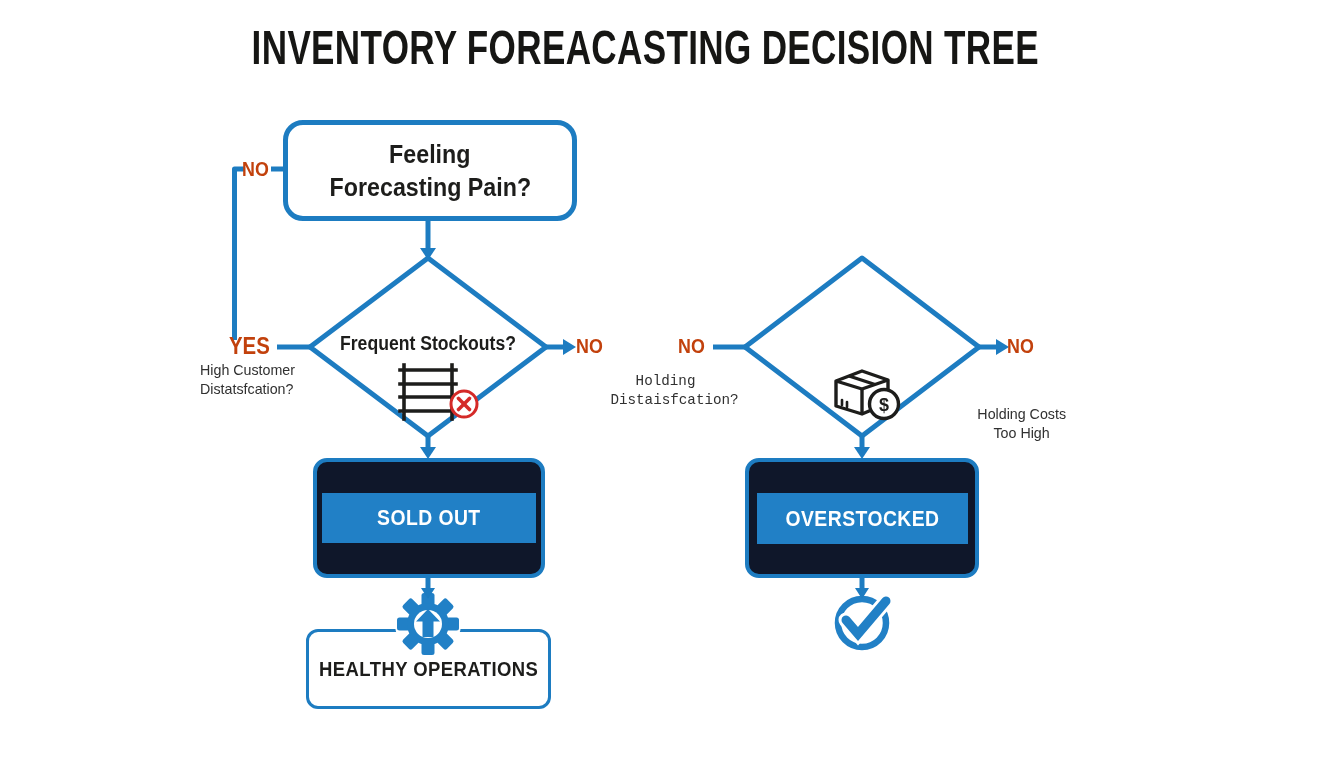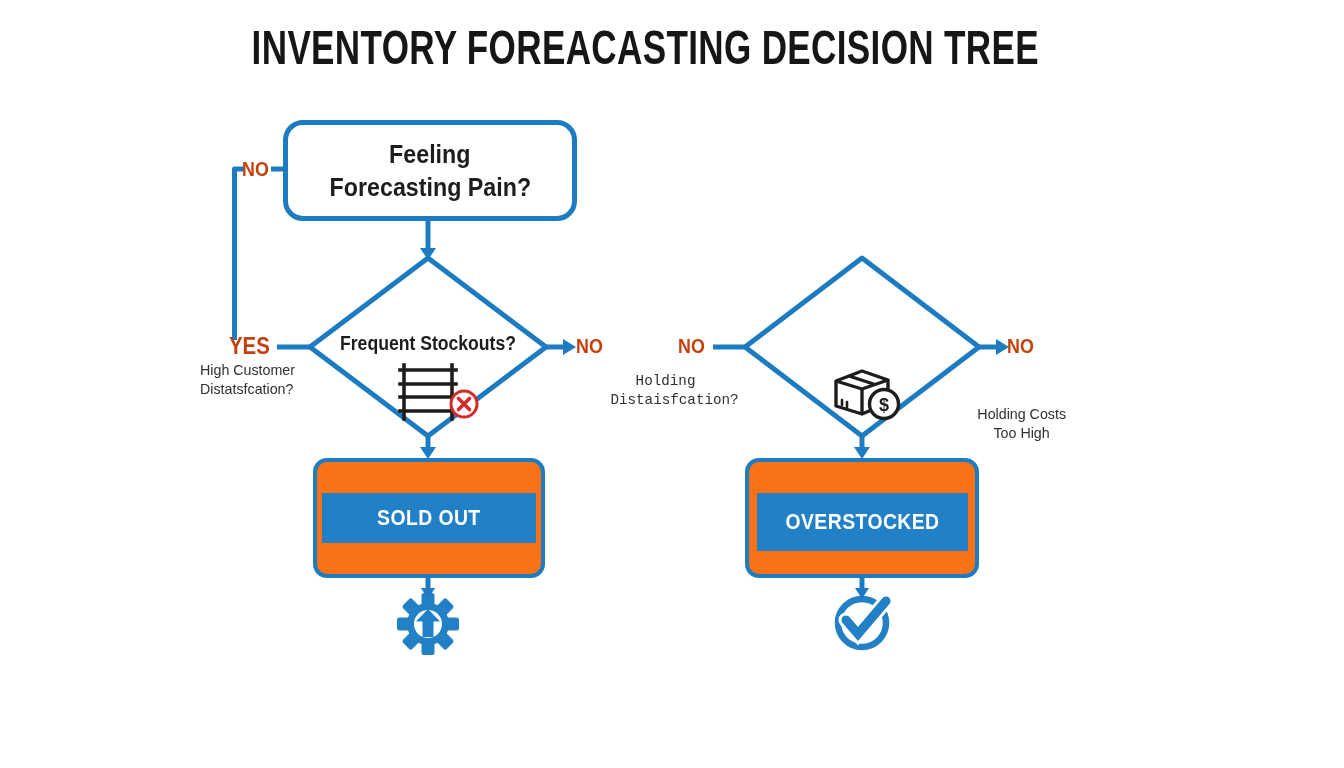"SOLD OUT" .result-box { background: #f97316 -> #0f172a }
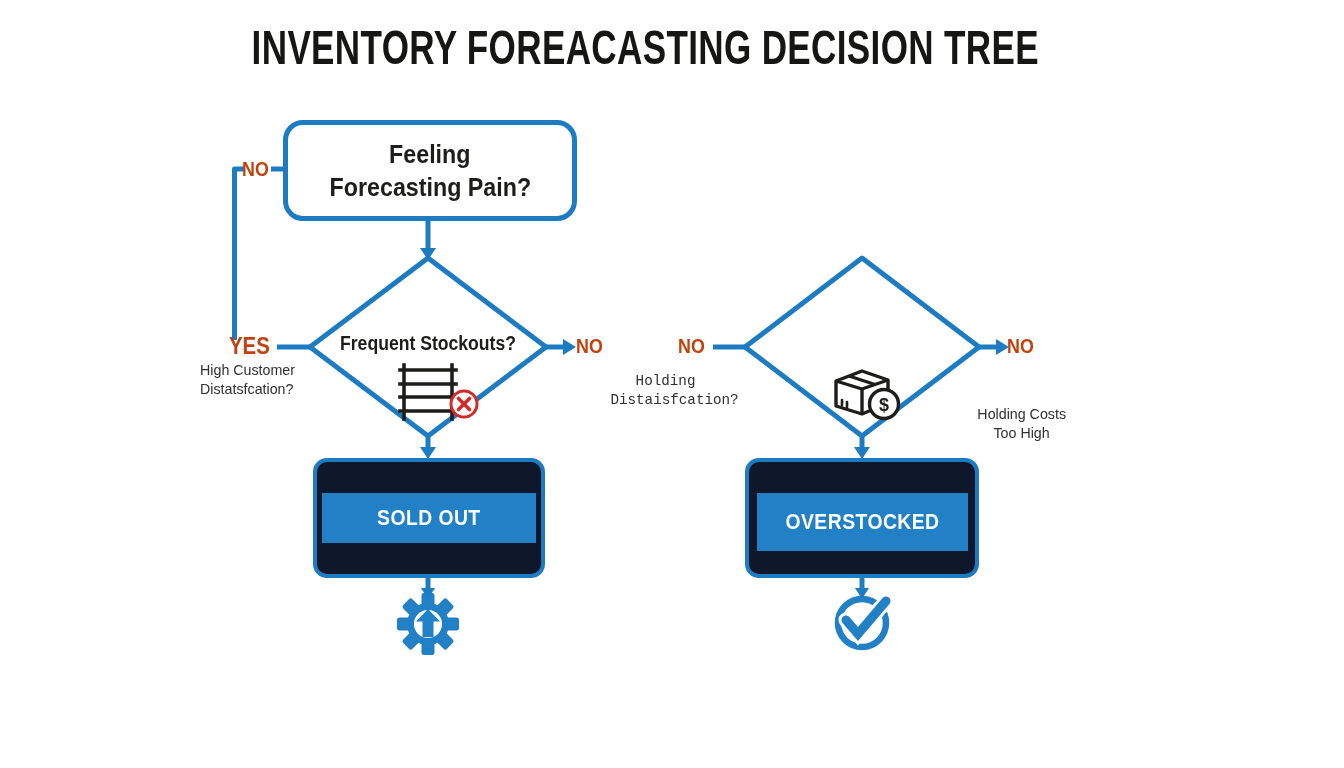"OVERSTOCKED" div.banner { height: 58px -> 51px }
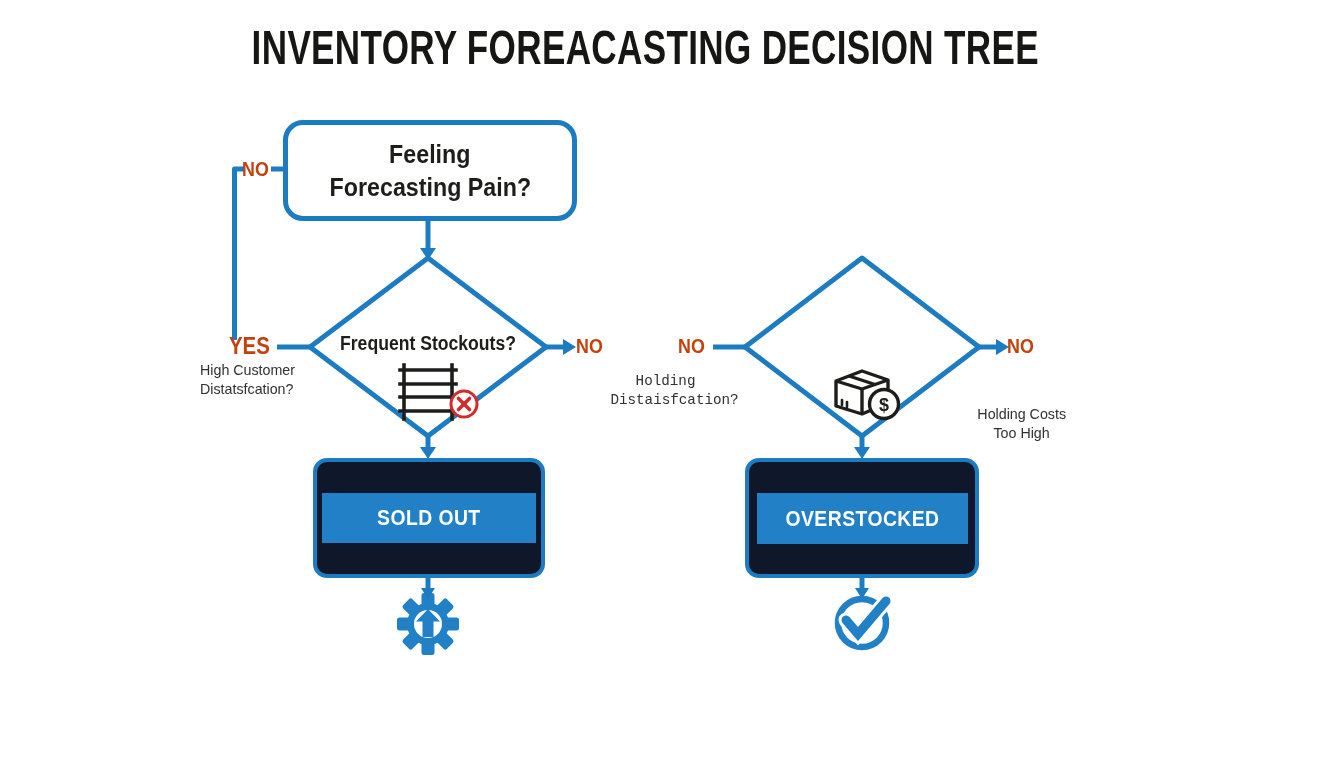"HEALTHY OPERATIONS" div.abs { html: none -> <div> <span>HEALTHY OPERATIONS</span> </div> }
